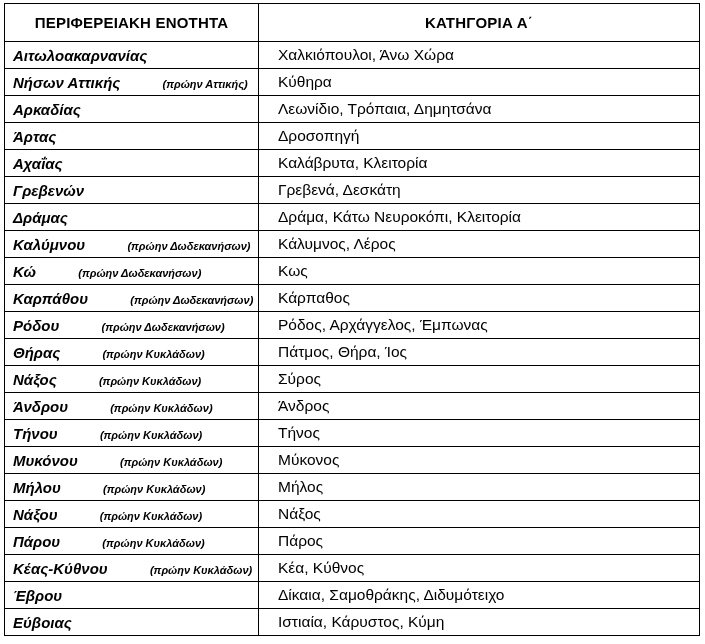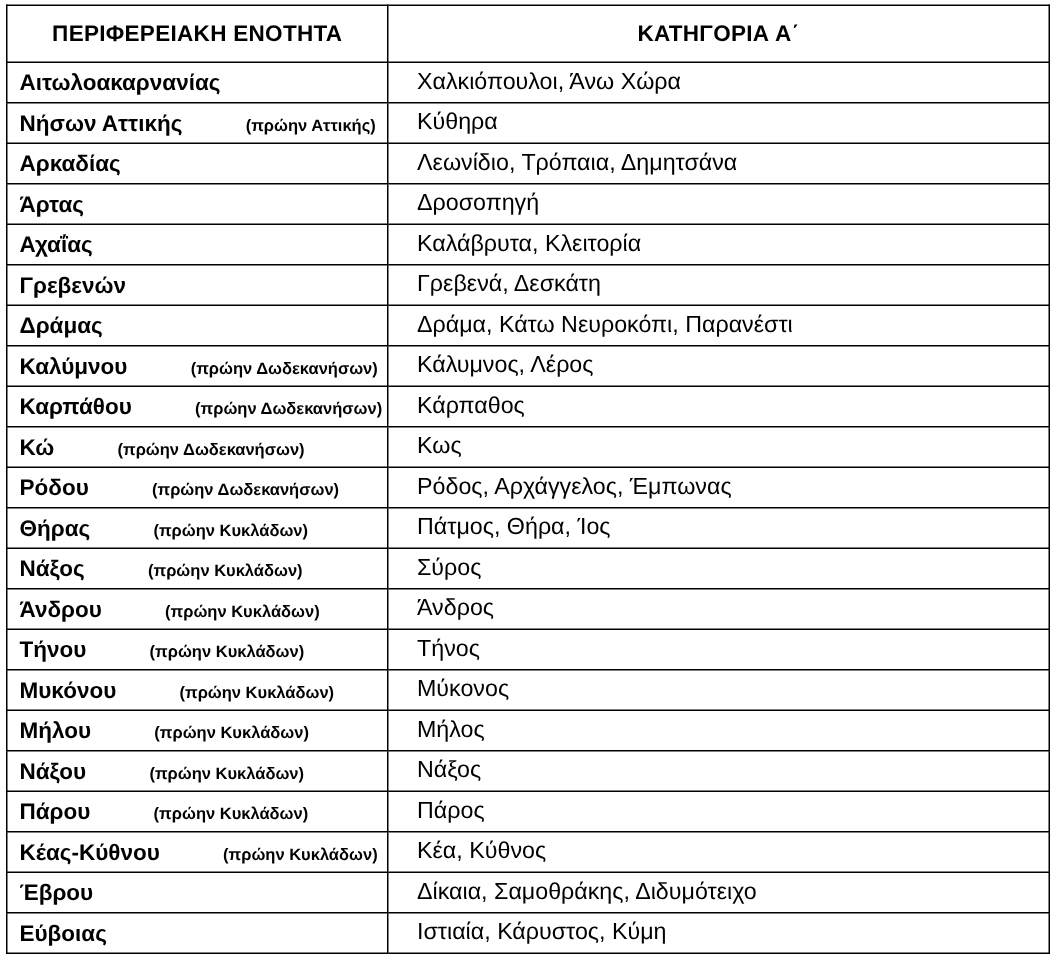"Αιτωλοακαρνανίας" td.unit { font-style: none -> italic }
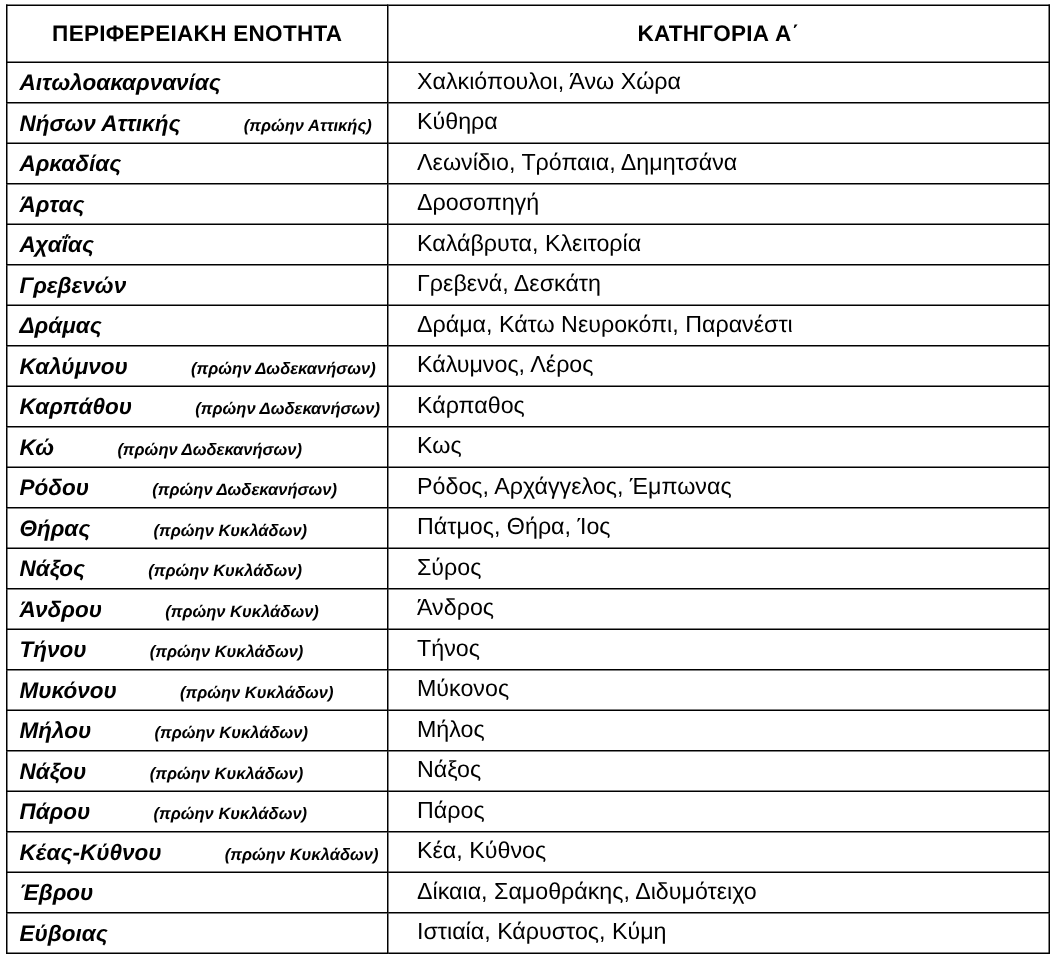"Δράμα, Κάτω Νευροκόπι, Παρανέστι" td.cat { text: Παρανέστι -> Κλειτορία }
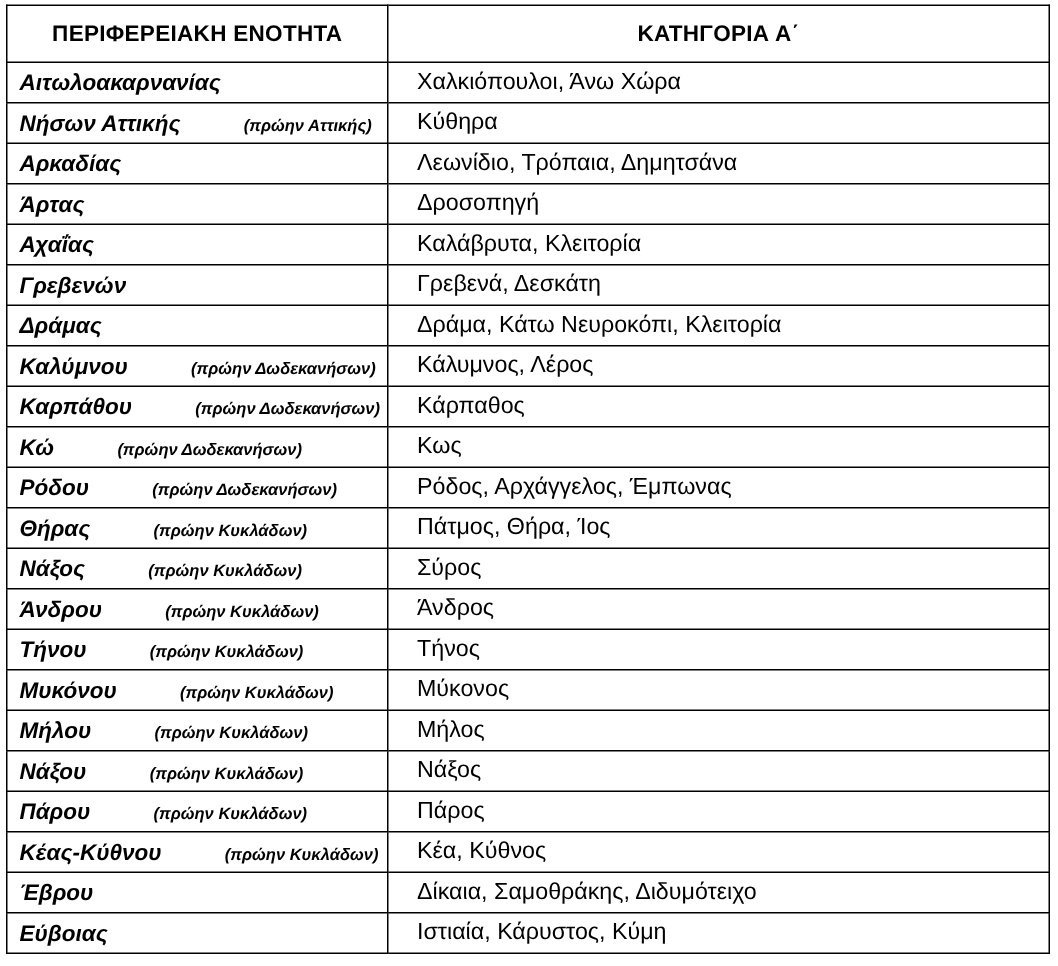"Καρπάθου (πρώην Δωδεκανήσων)" tr { order: before "Κώ (πρώην Δωδεκανήσων)" -> after "Κώ (πρώην Δωδεκανήσων)" }
